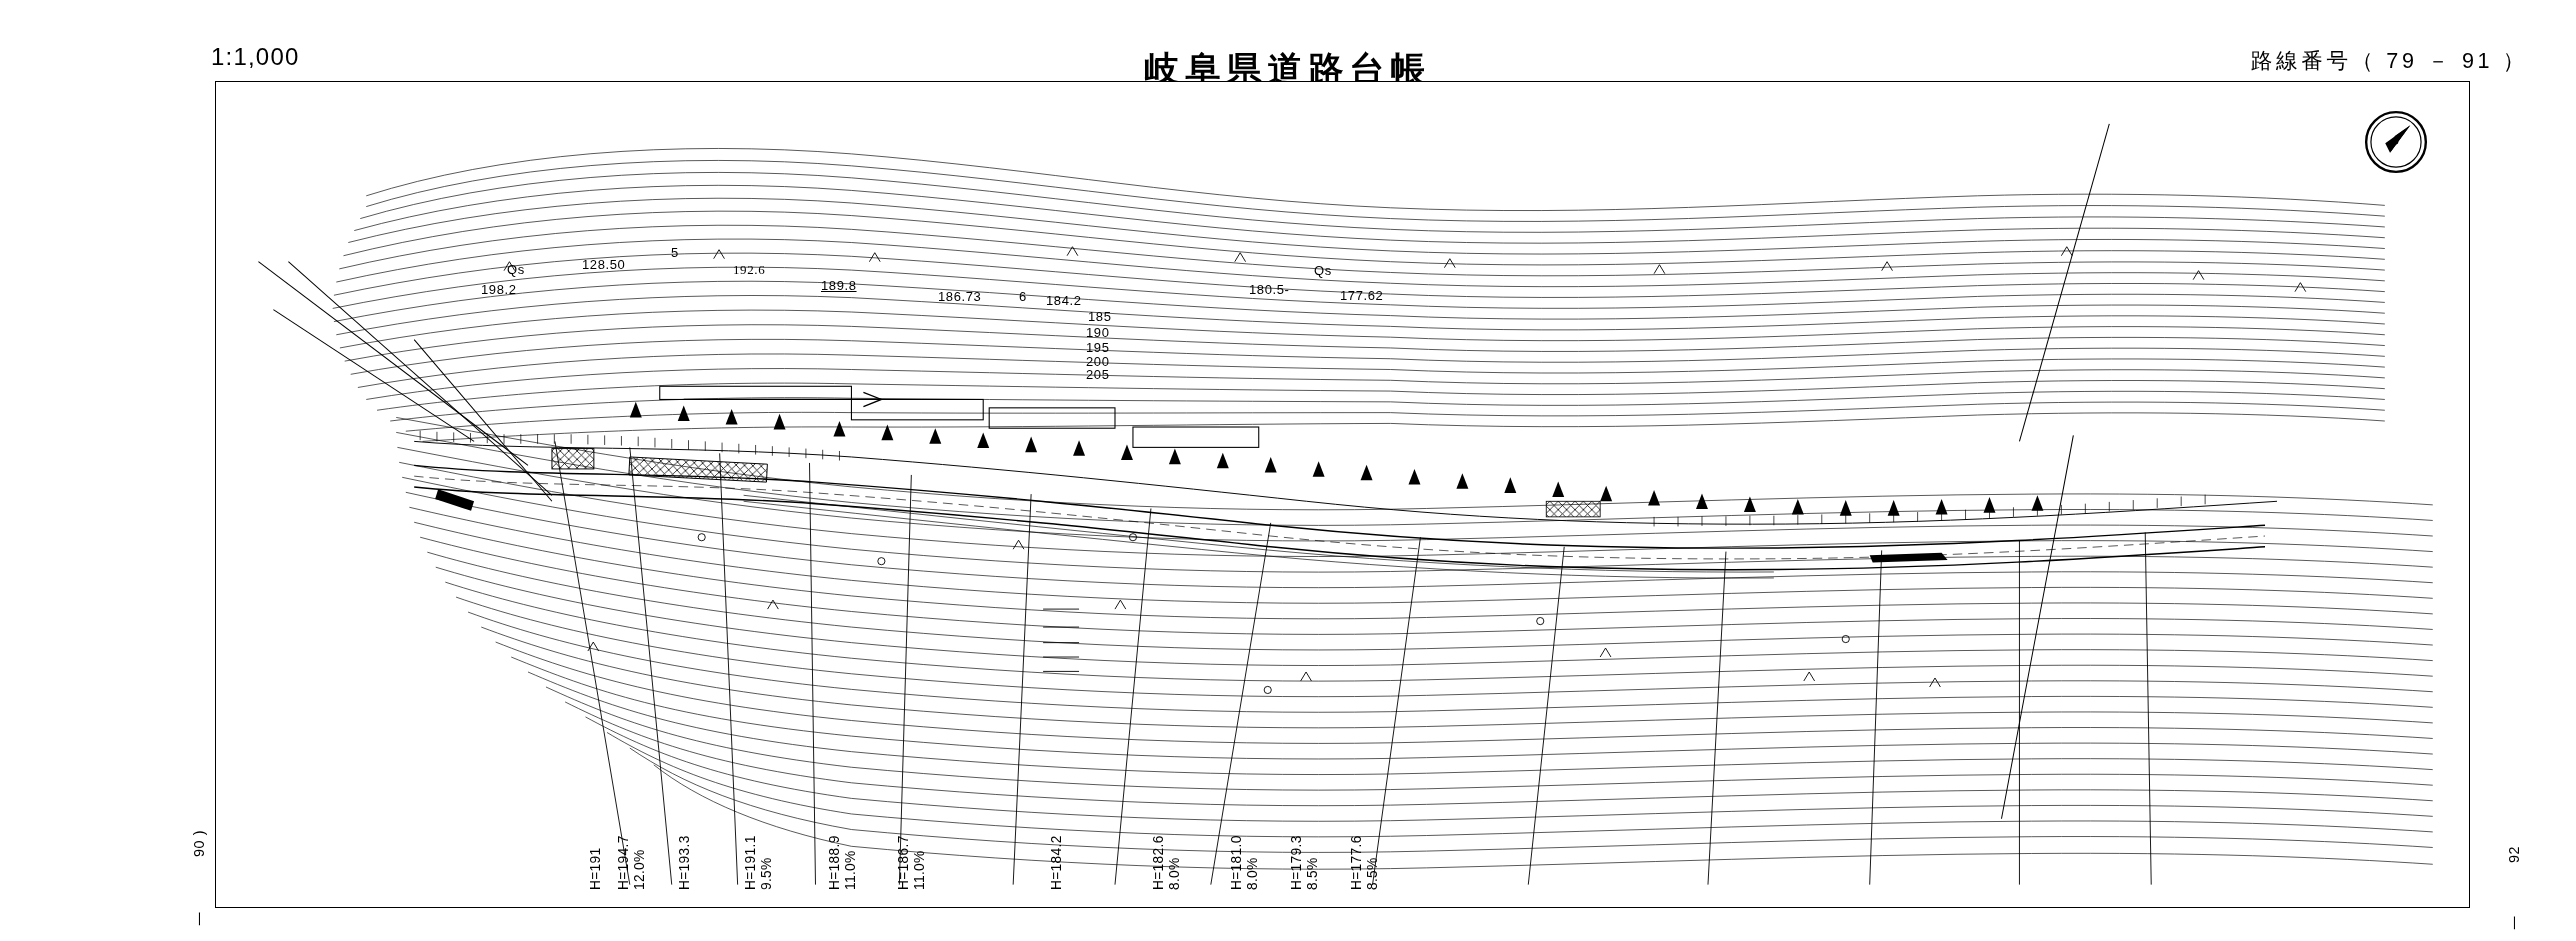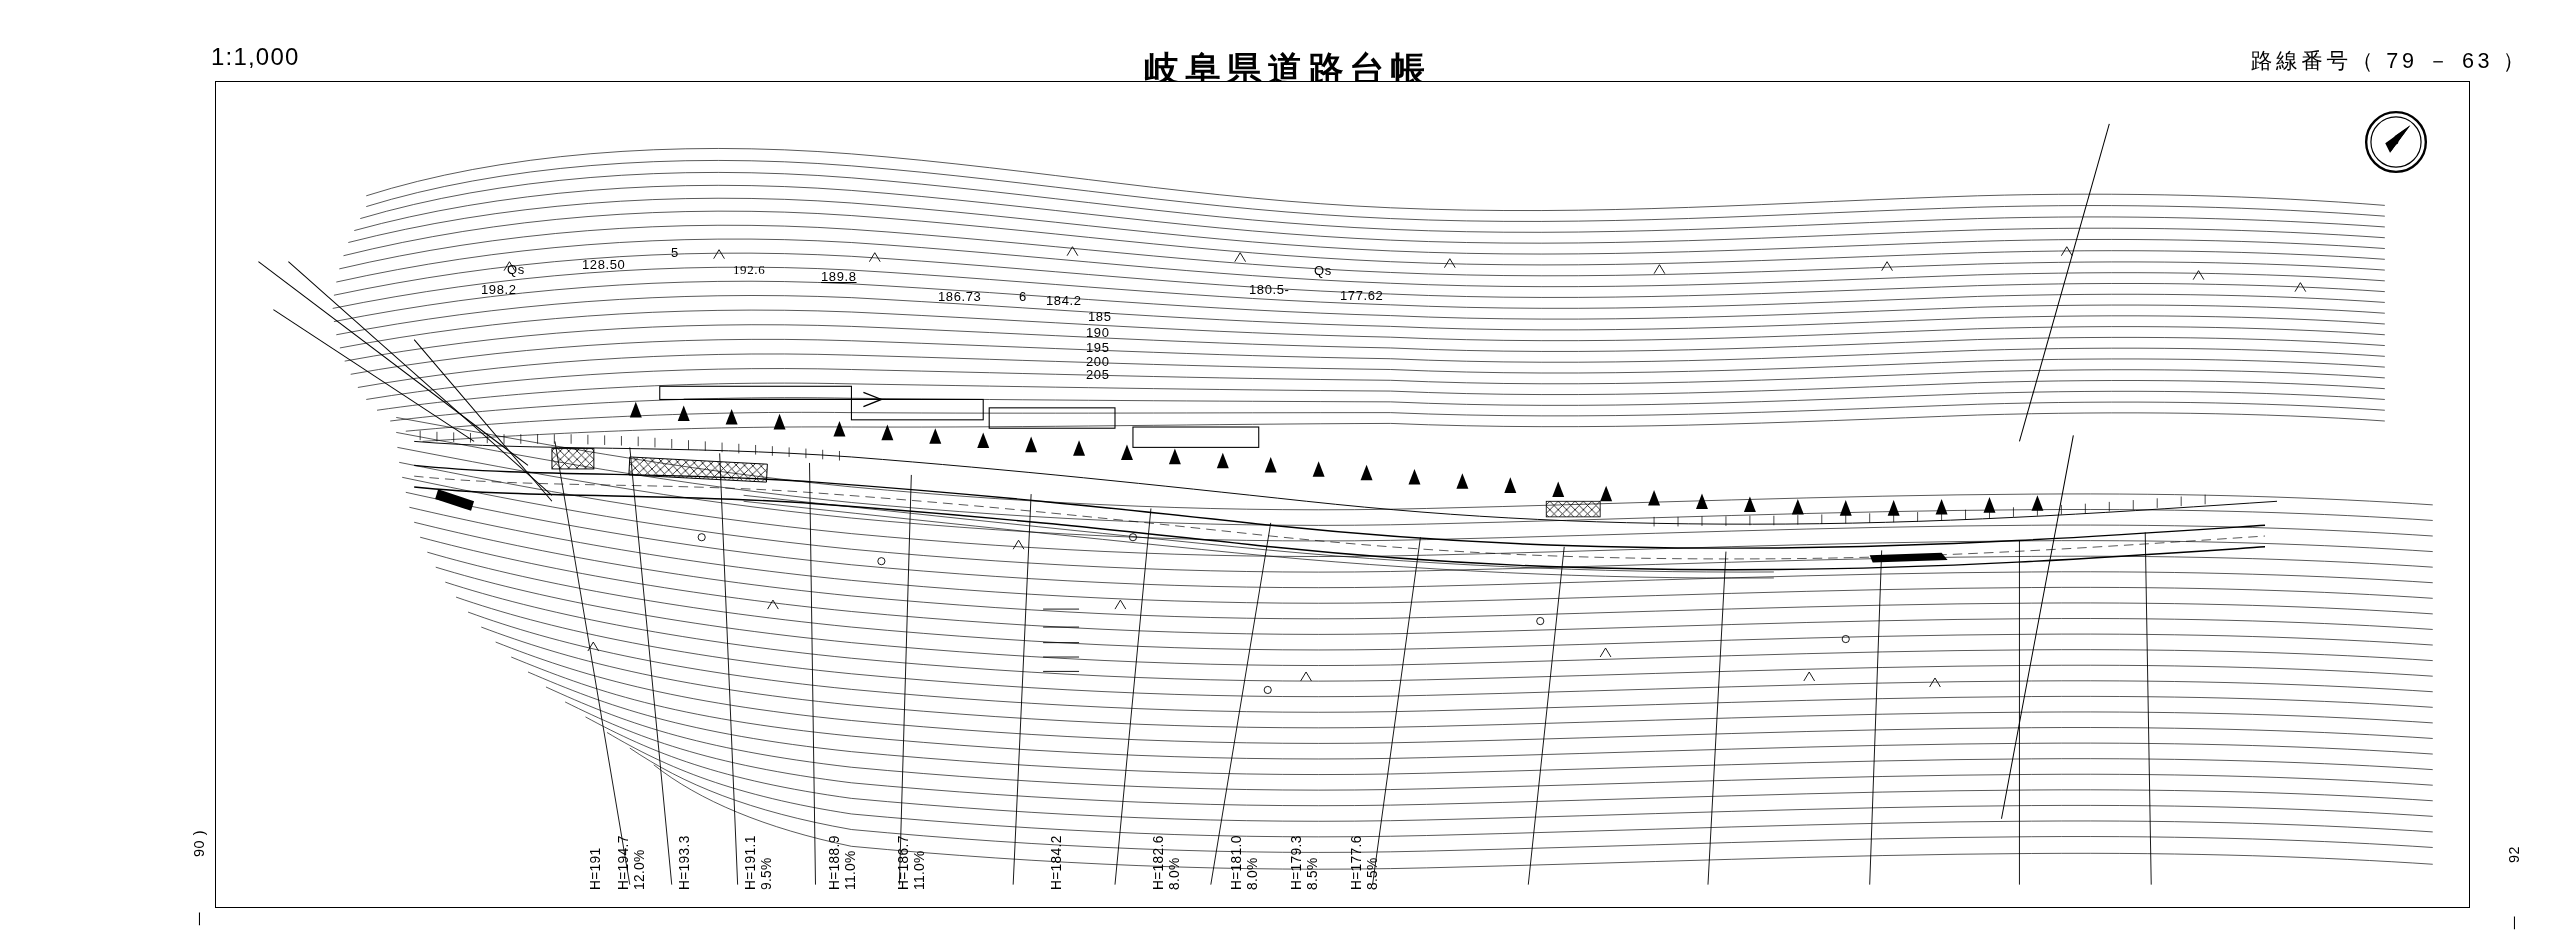"路線番号（ 79 － 63 ）" div.route-number { text: 63 -> 91 }
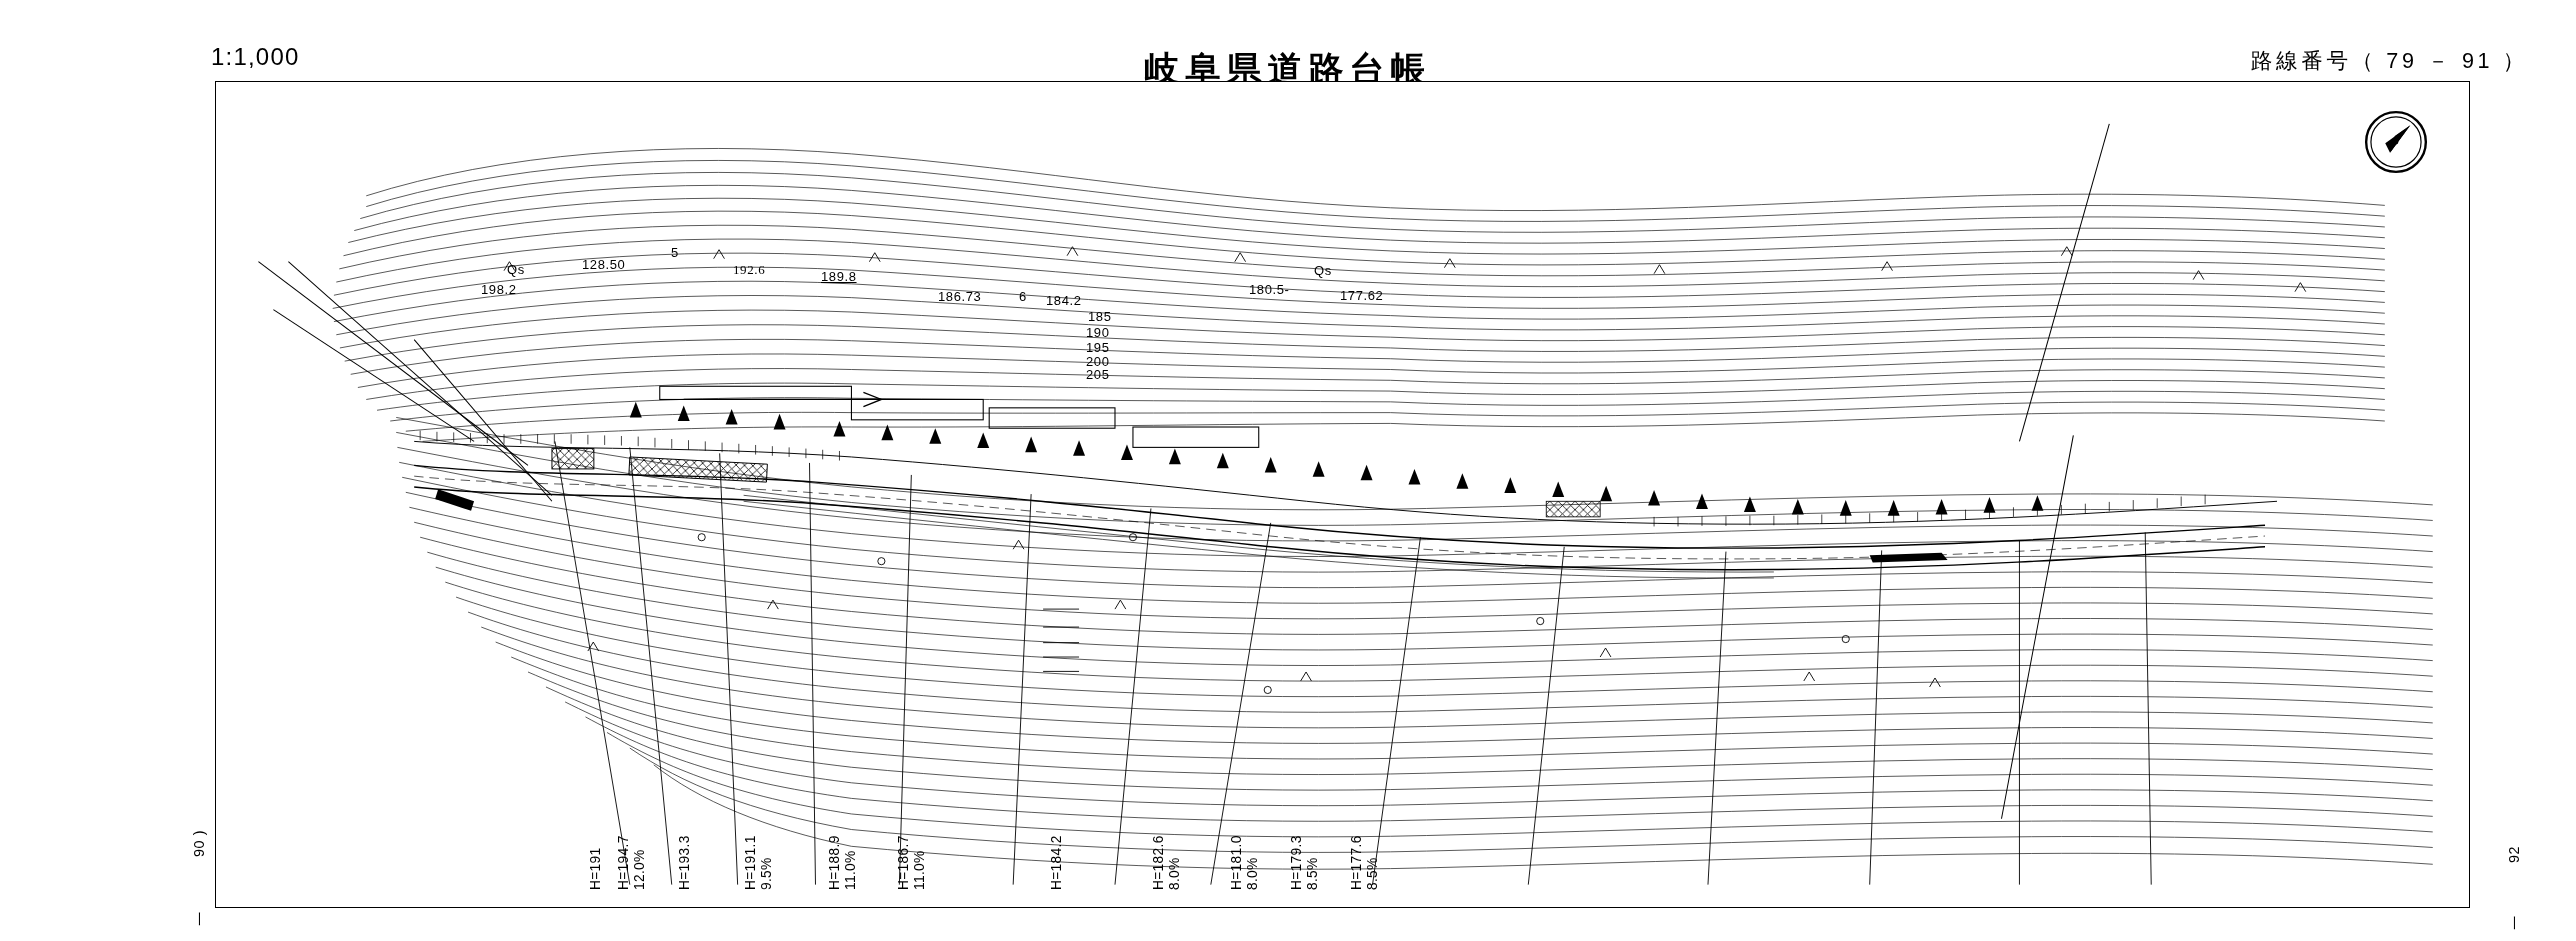"189.8" div.mt { top: 187px -> 196px }
